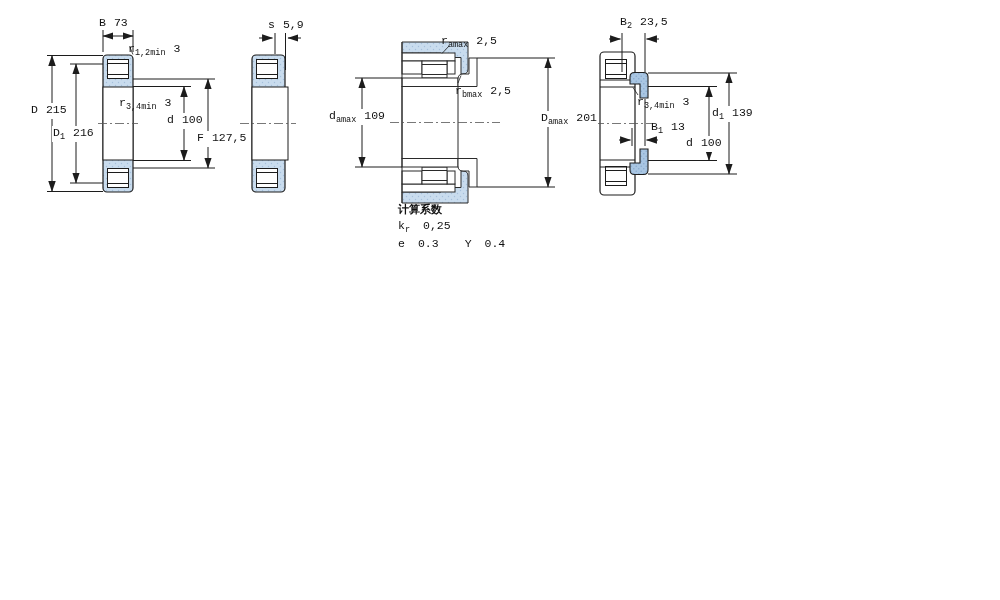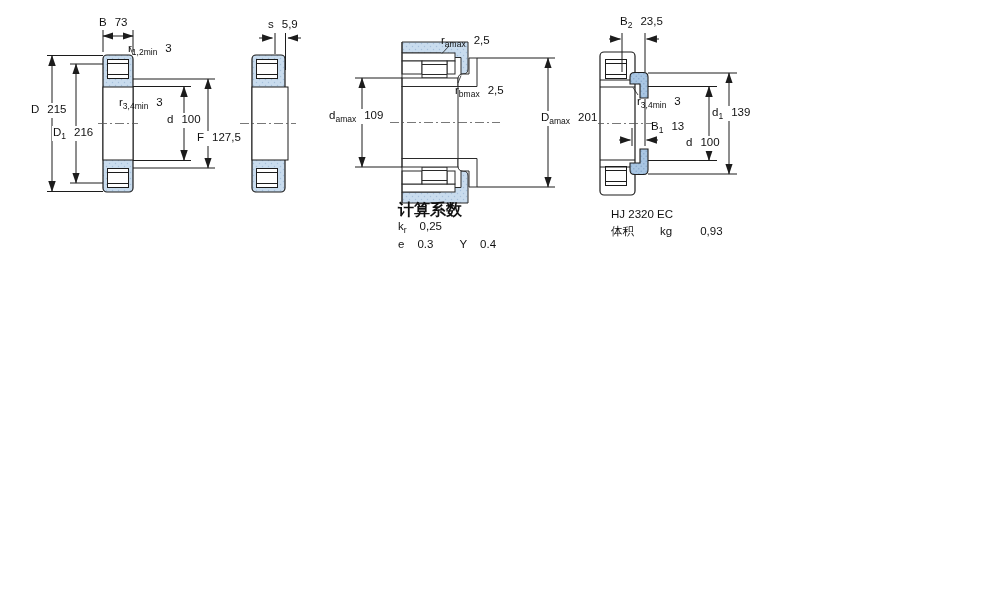"B 73" .canvas { font-family: Liberation Sans, sans-serif -> Liberation Mono, monospace }
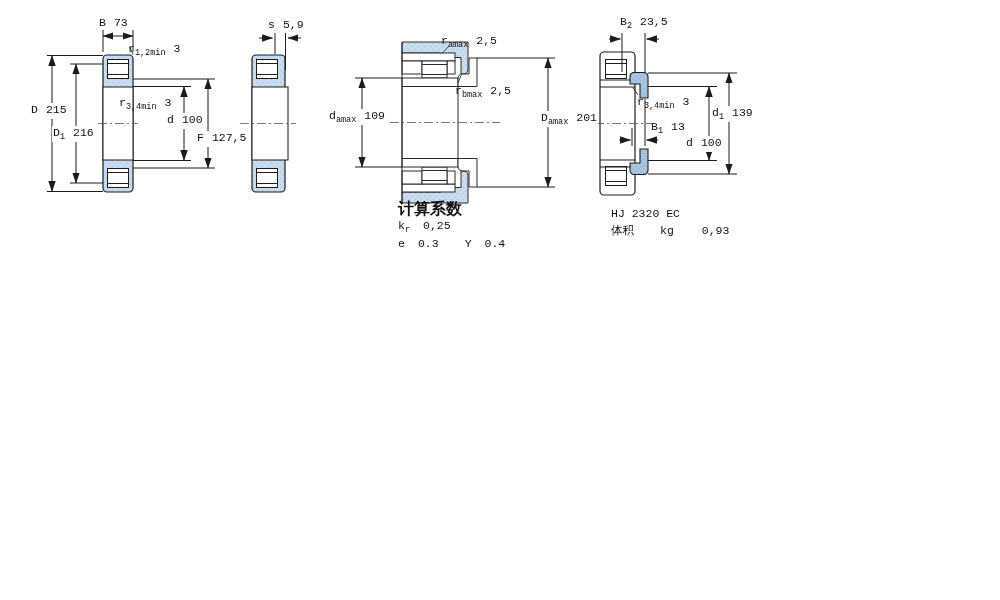"计算系数" .tb-title { font-size: 16px -> 11px }
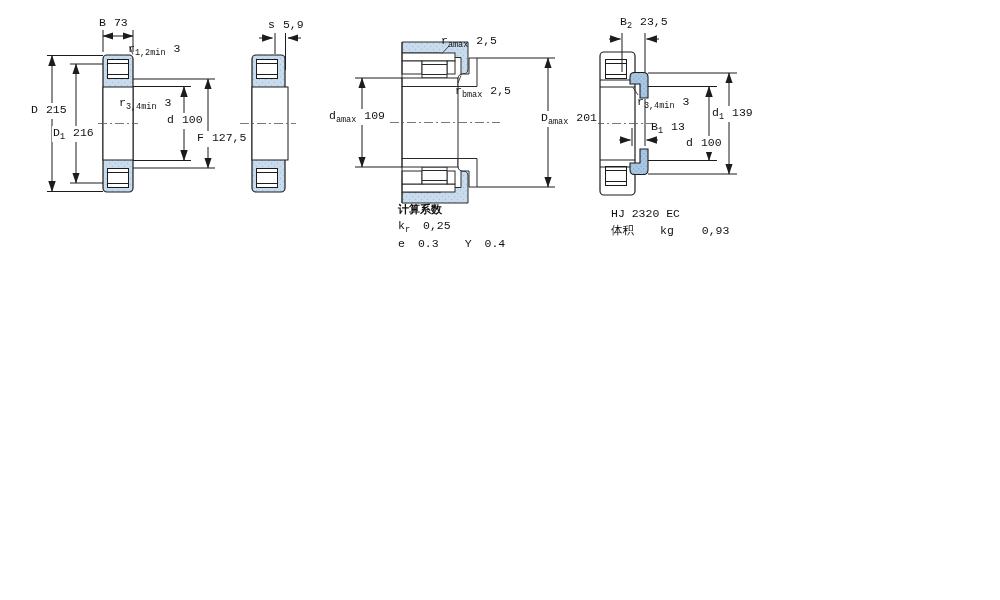"HJ 2320 EC" div.txtblock { html: <div> <div>HJ 2320 EC</div> <div><span>体积</span><span>kg</span><span>0,93</span></div> </div> -> none }
